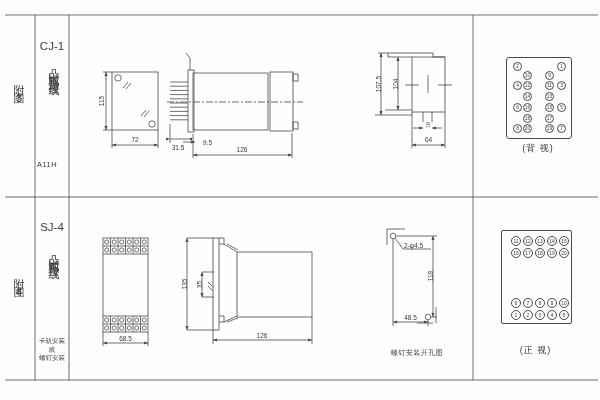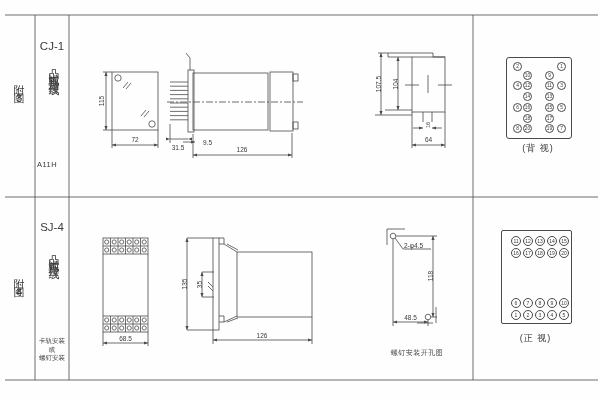"(正 视)" div.abs { top: 332px -> 344px }
